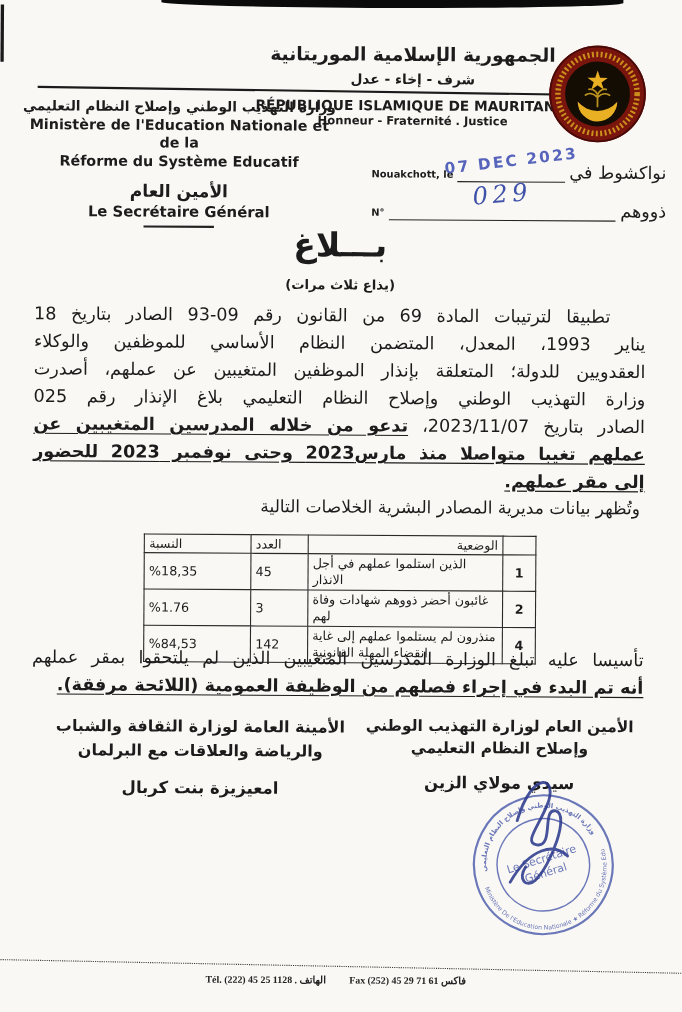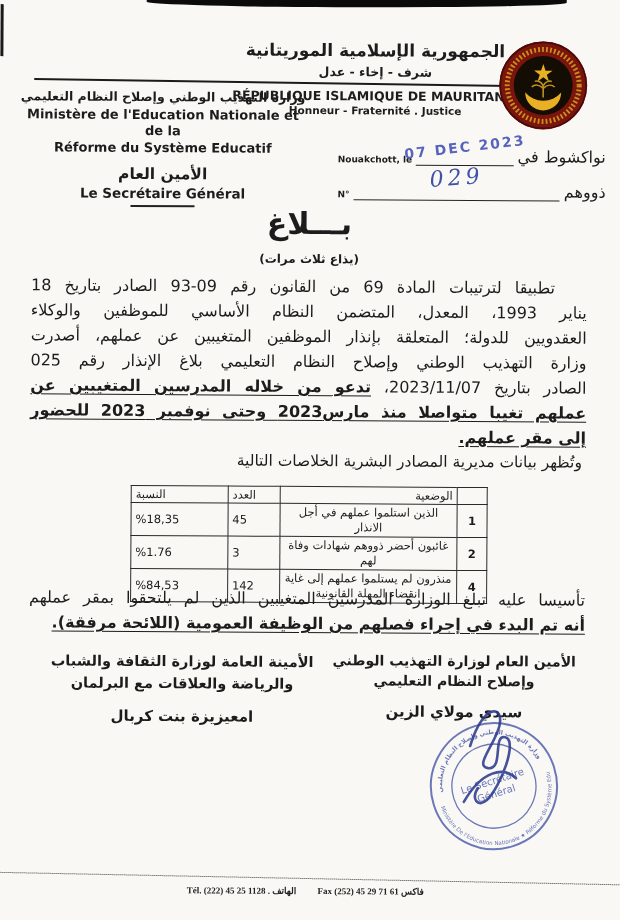"الذين استلموا عملهم في أجل" td.st { text-align: center -> left }
